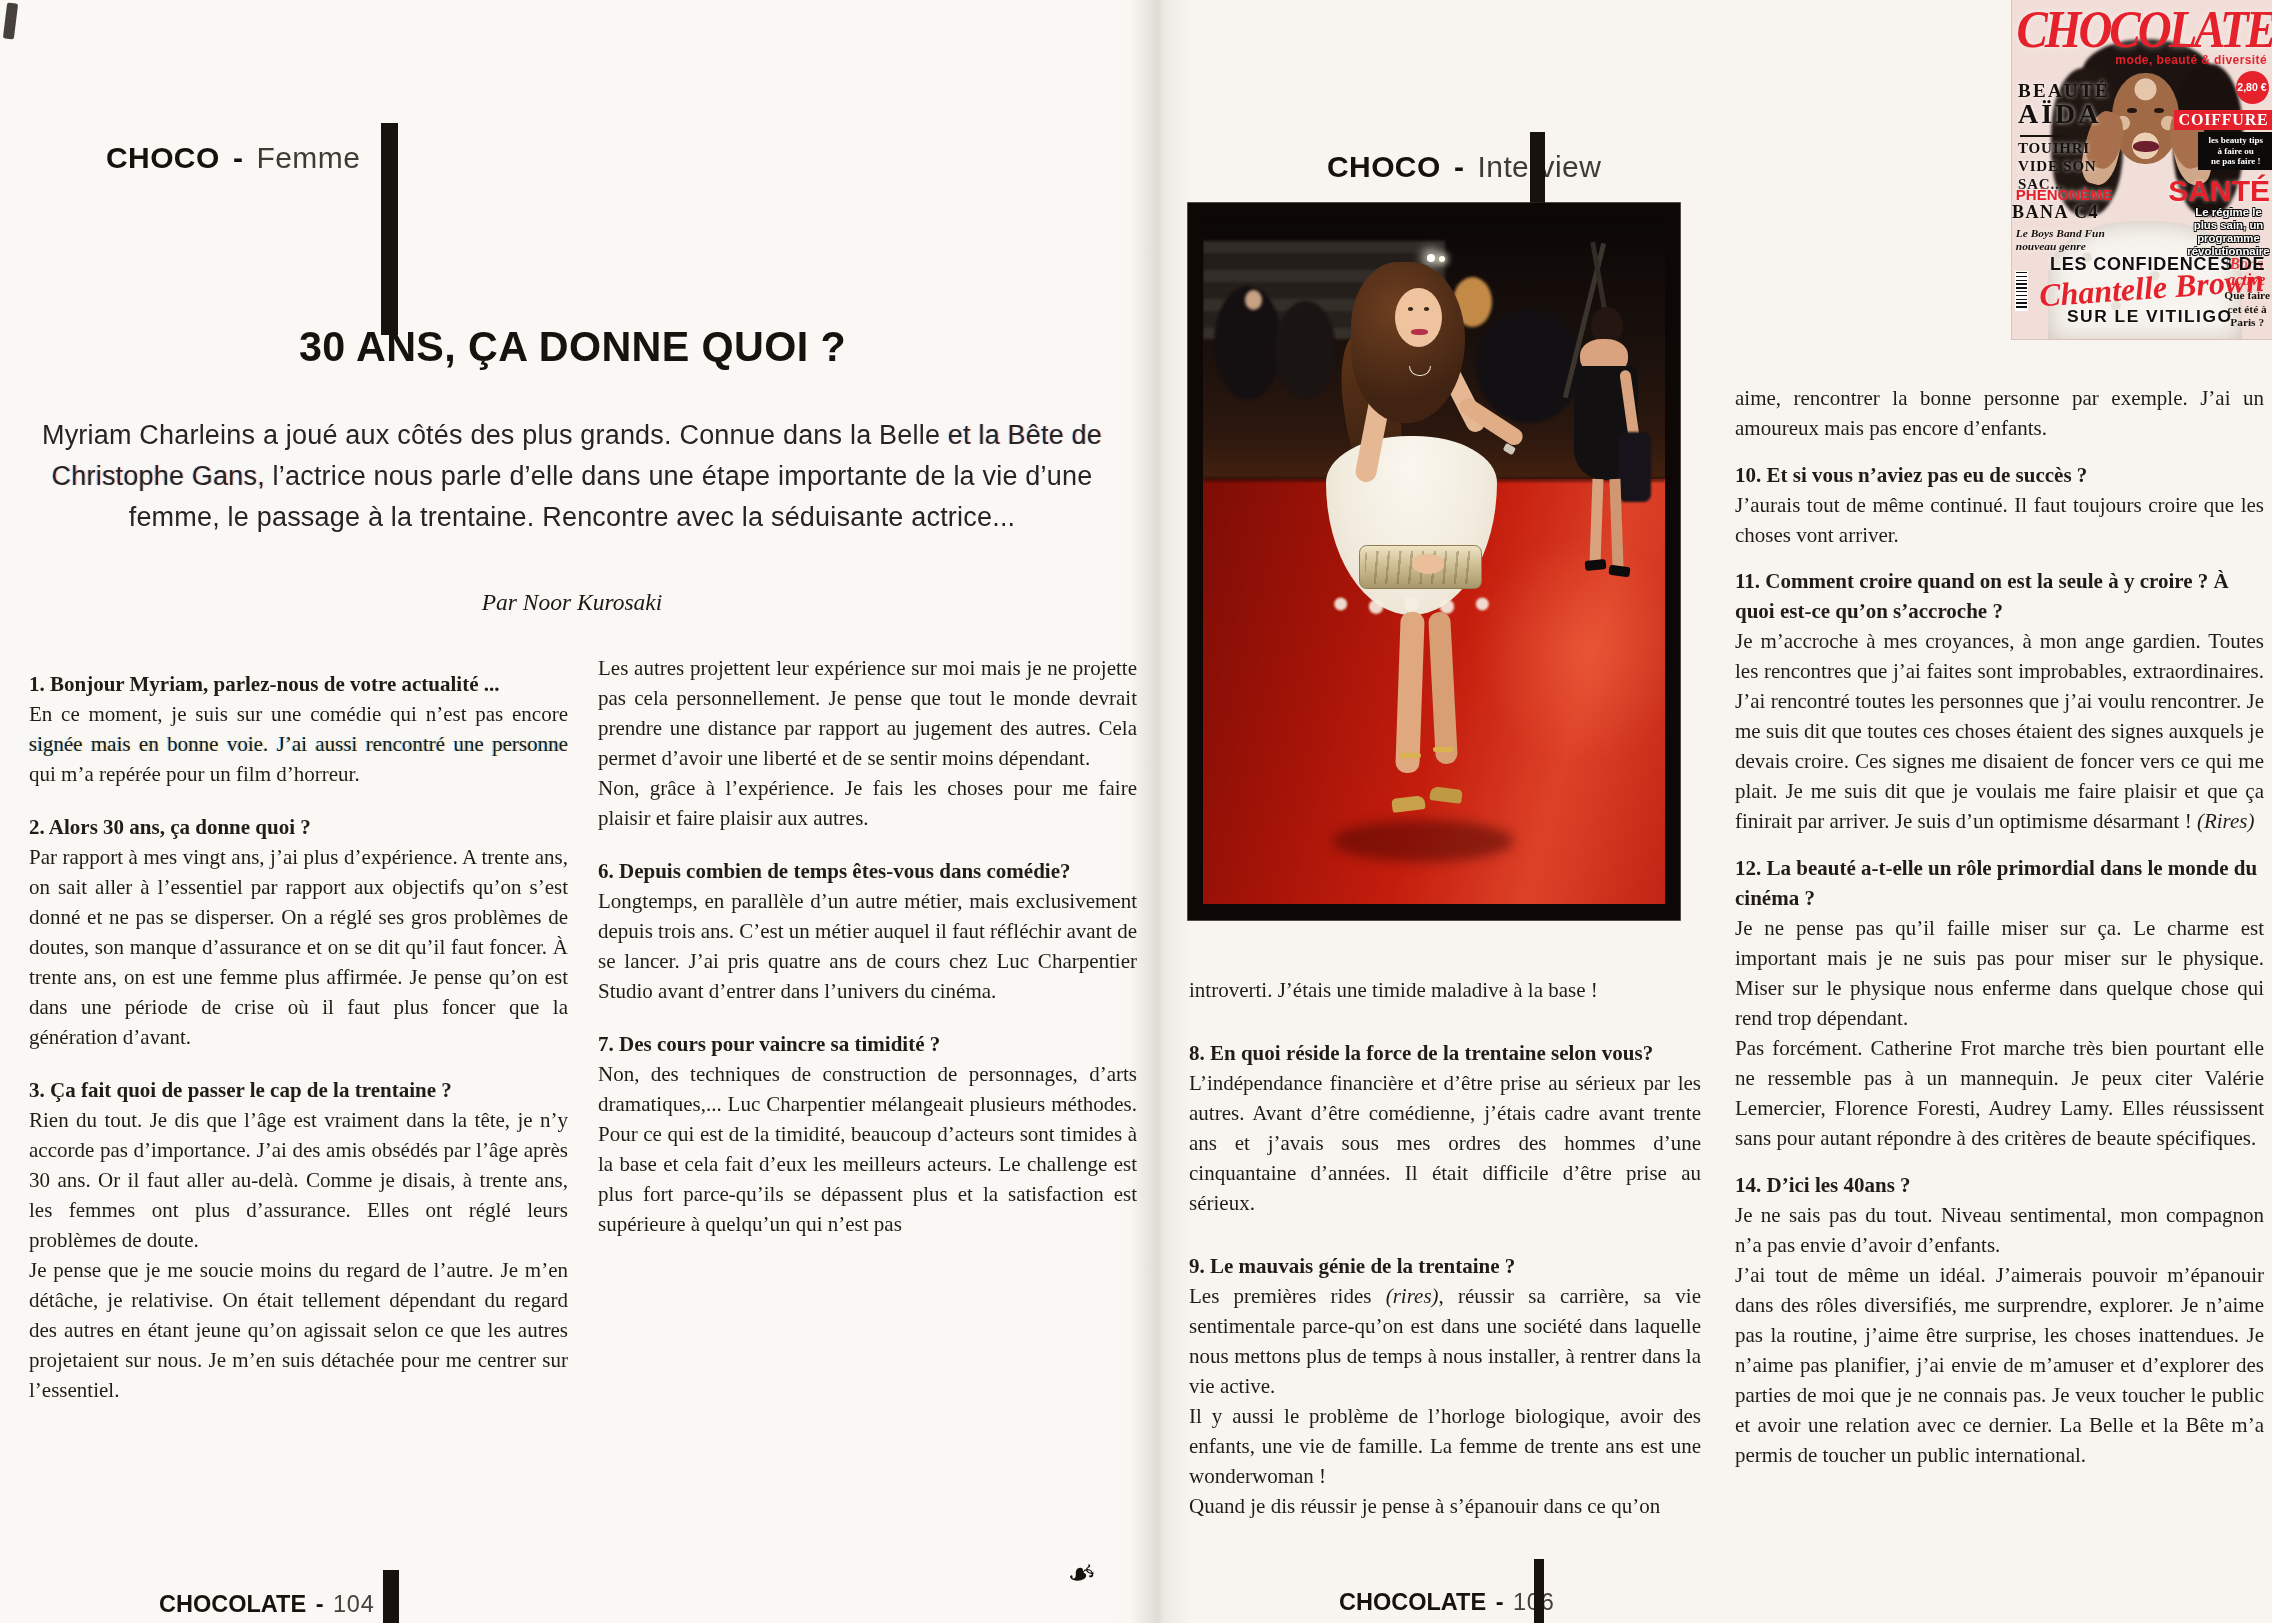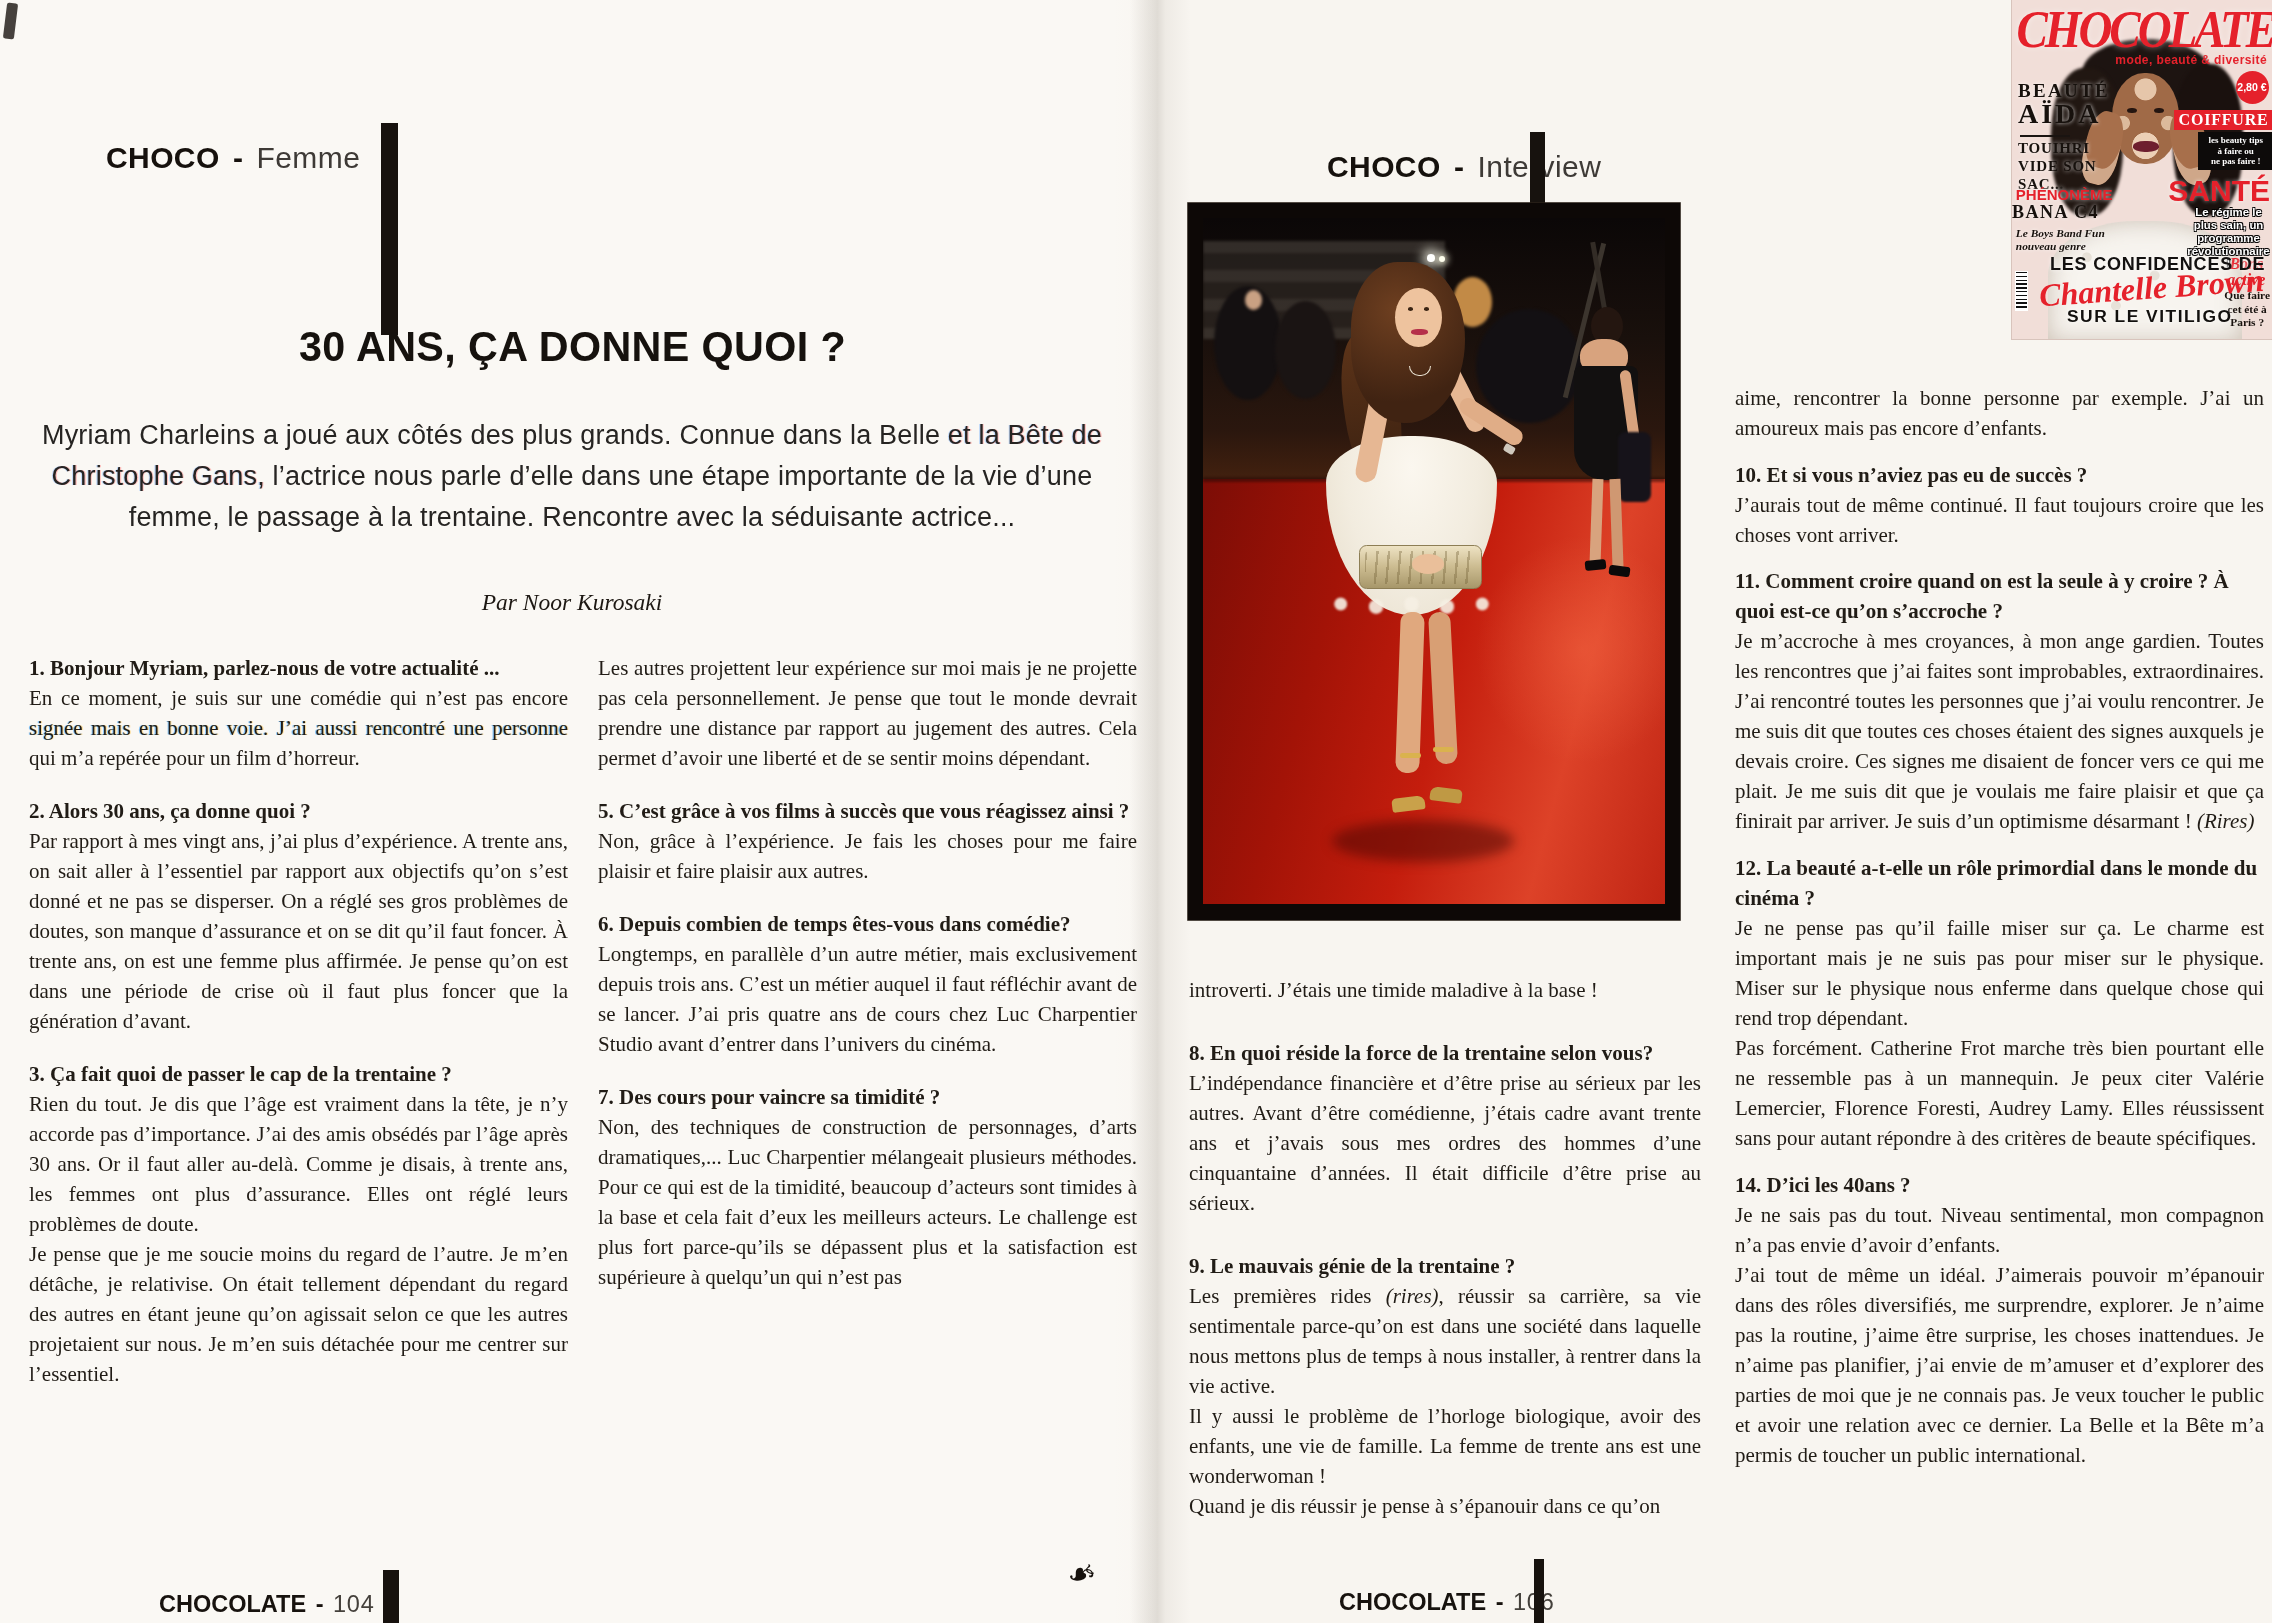"1. Bonjour Myriam, parlez-nous de" .q.first { margin-top: 0 -> 16px }
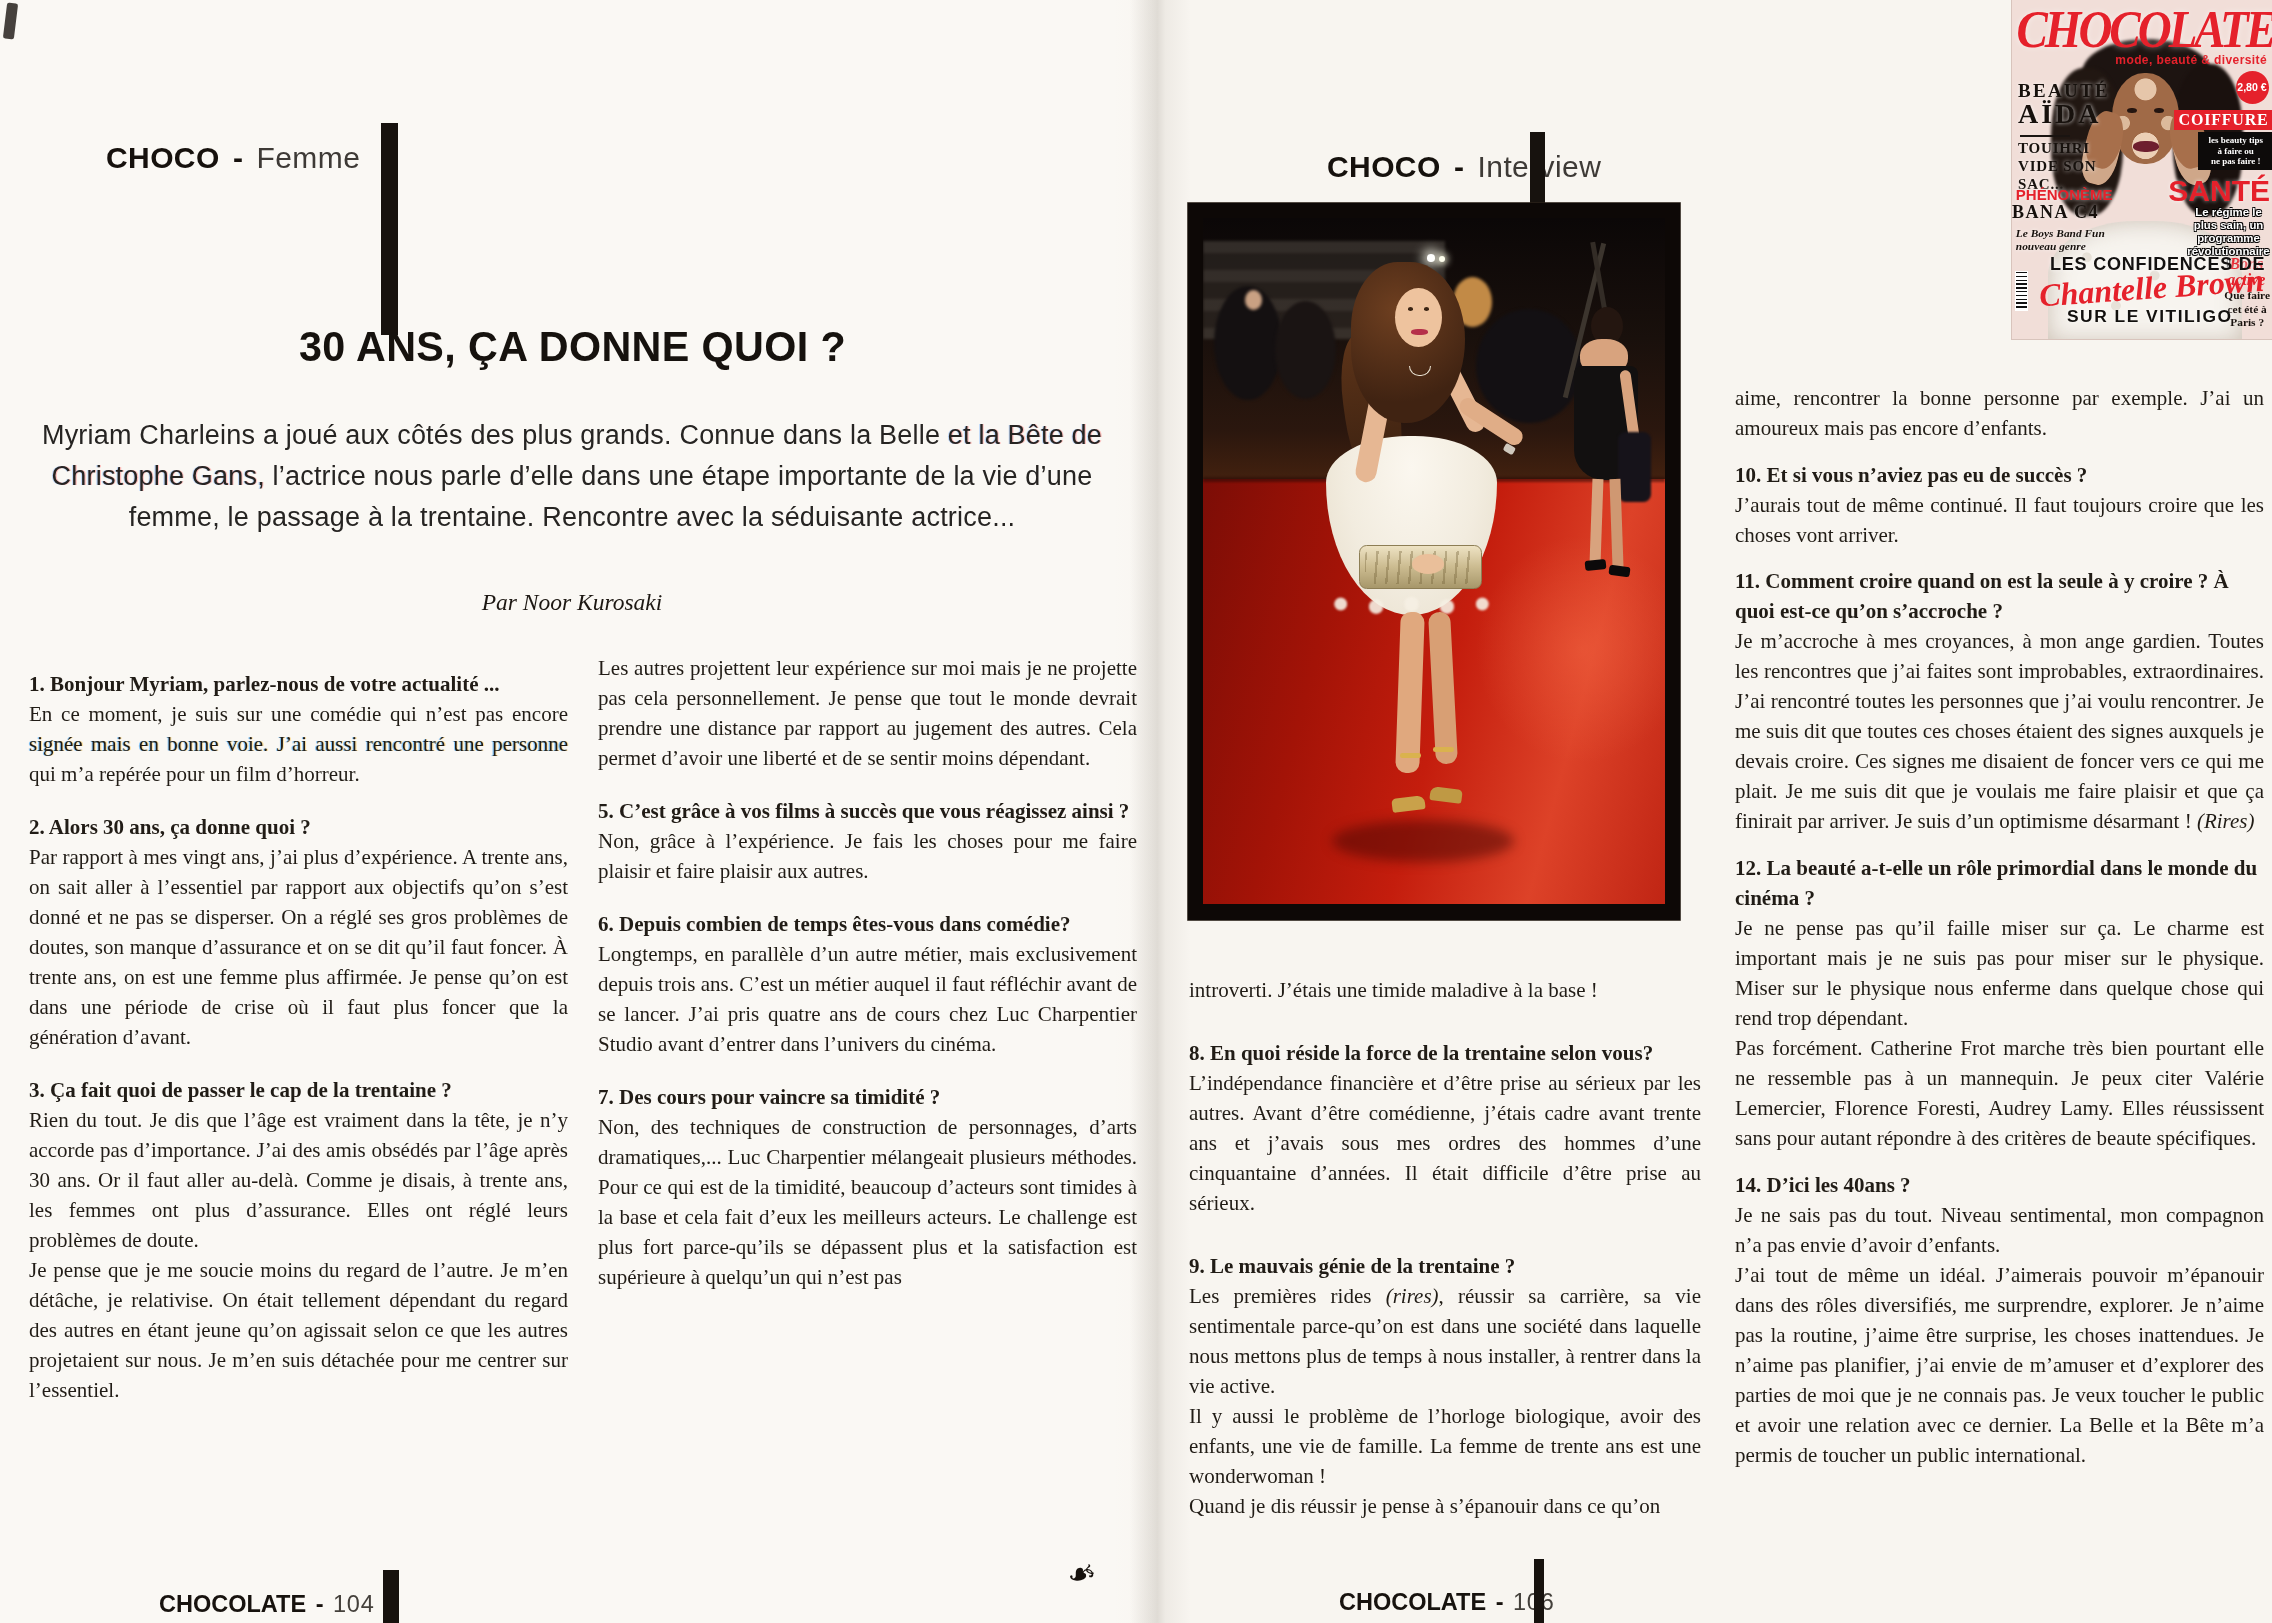"5. C’est grâce à vos" div.q { html: <div>5. C’est grâce à vos films à succès que vous réagissez ainsi ?</div> -> none }
